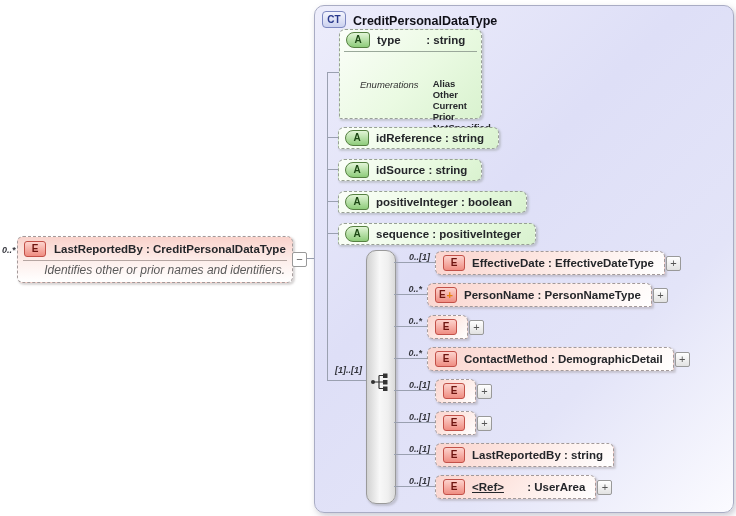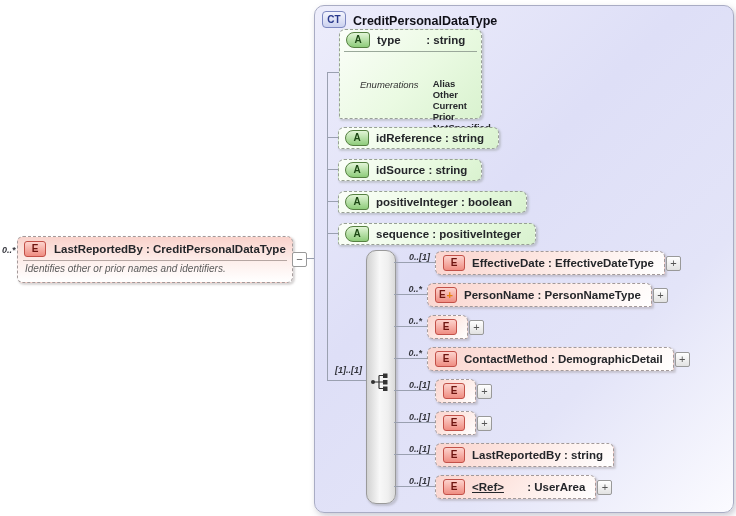"Identifies other or prior names" .src-anno { font-size: 10px -> 12px; text-align: none -> right }
